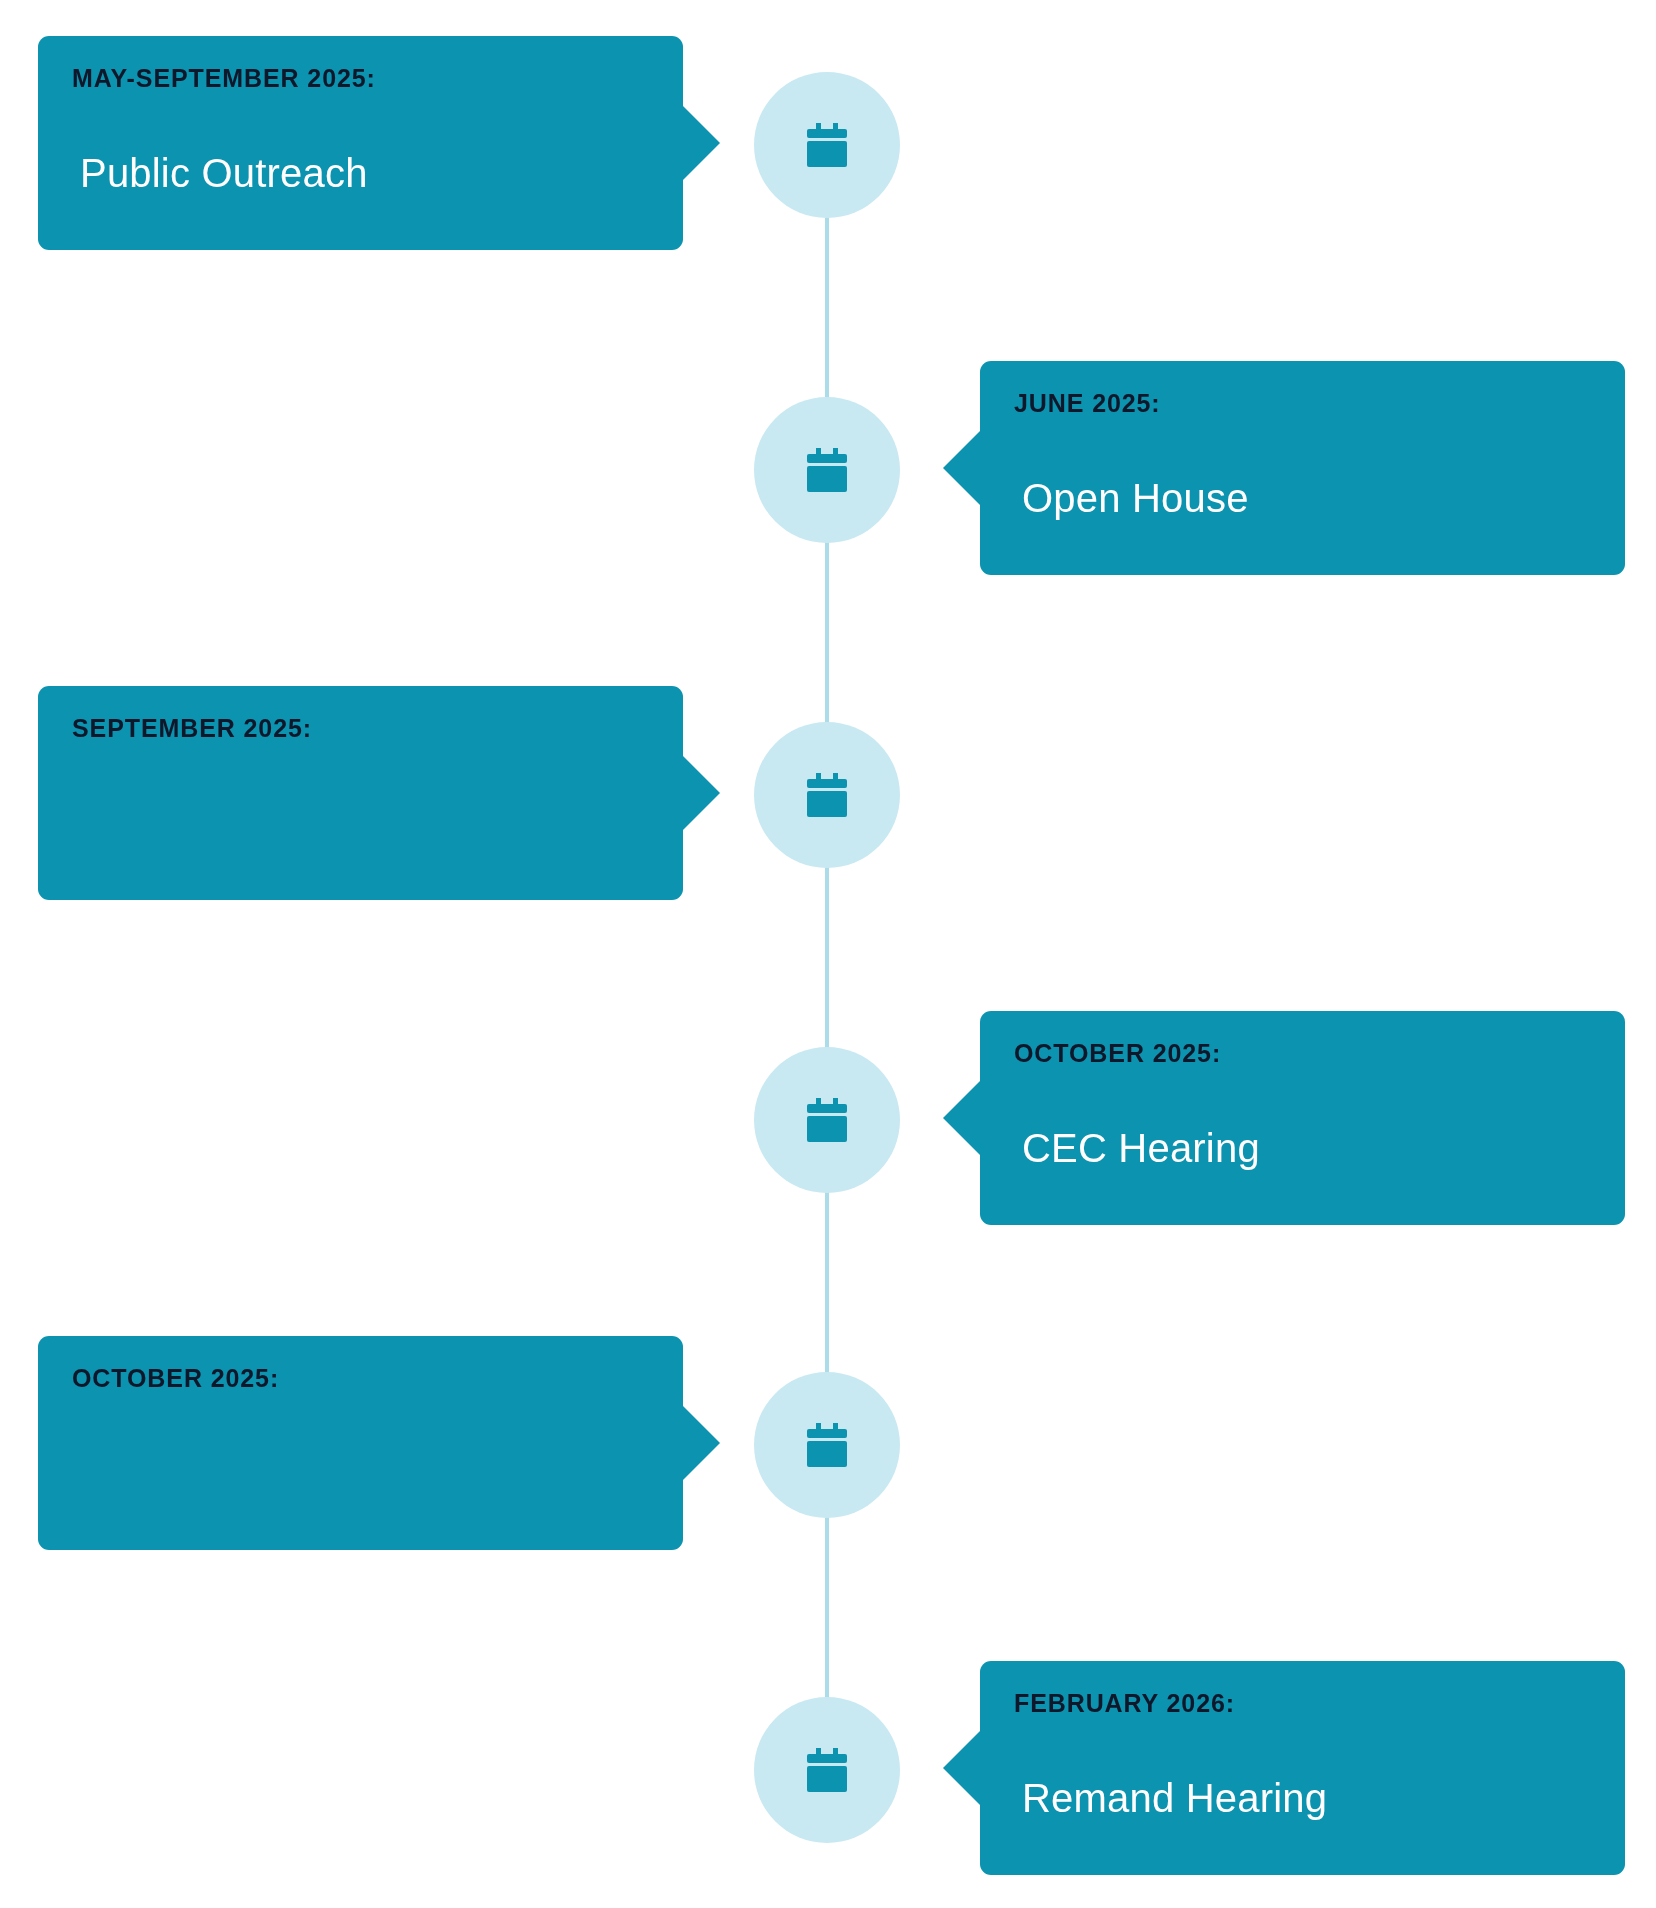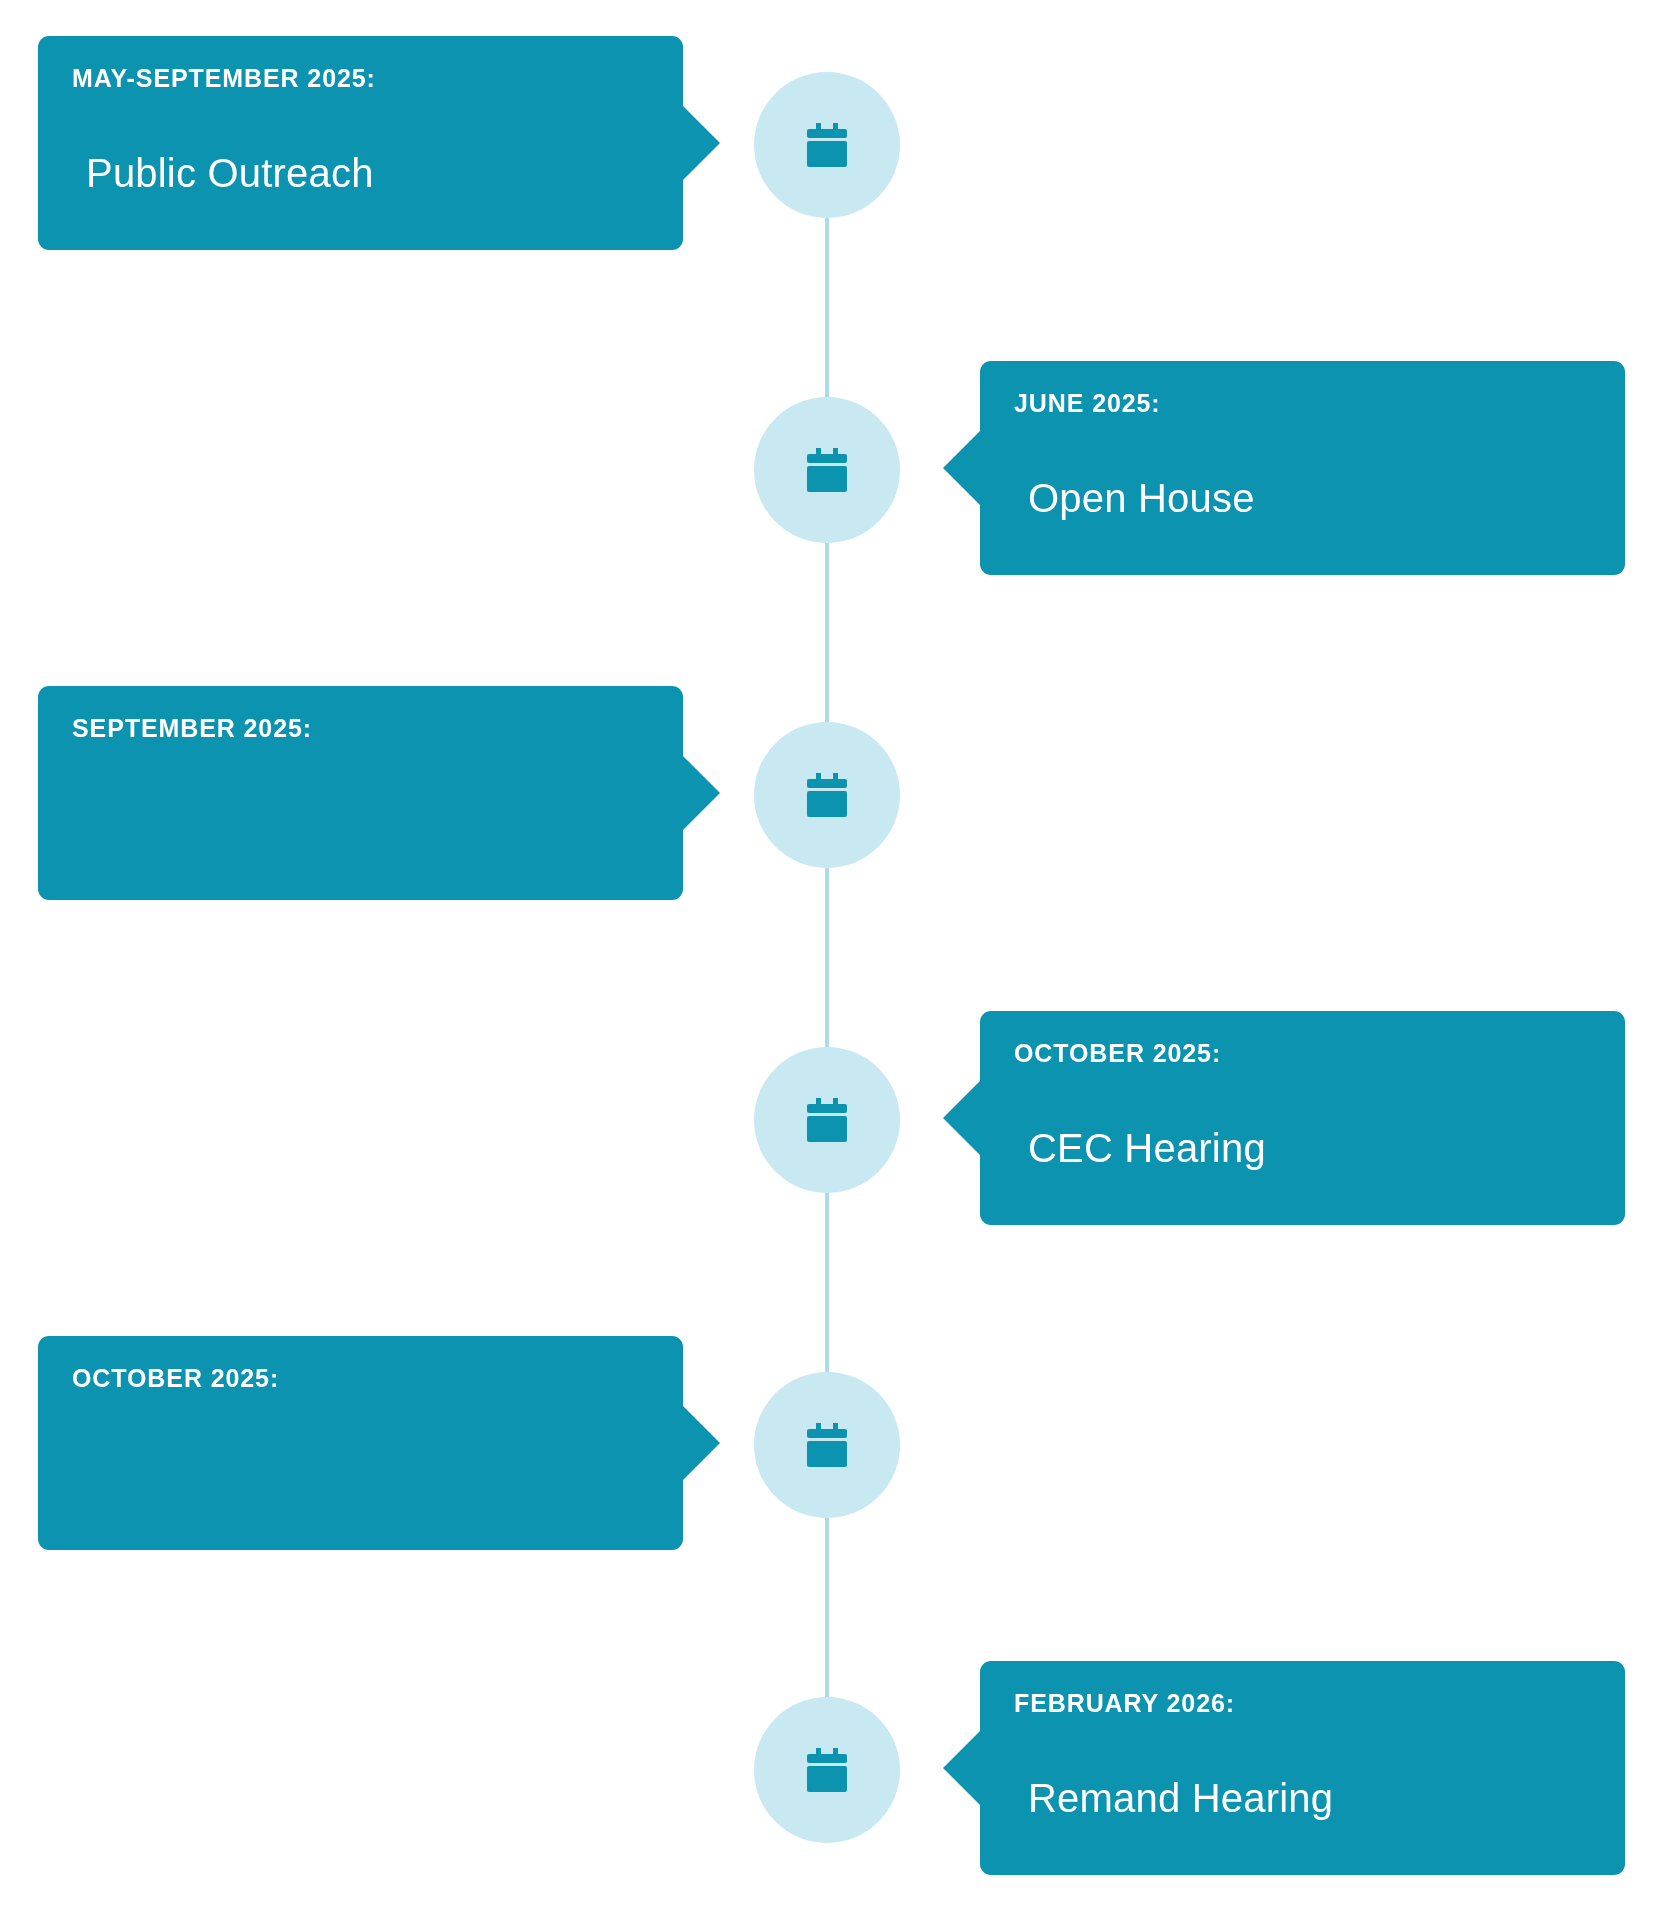"MAY-SEPTEMBER 2025:" .card-date { color: #ffffff -> #0f172a }
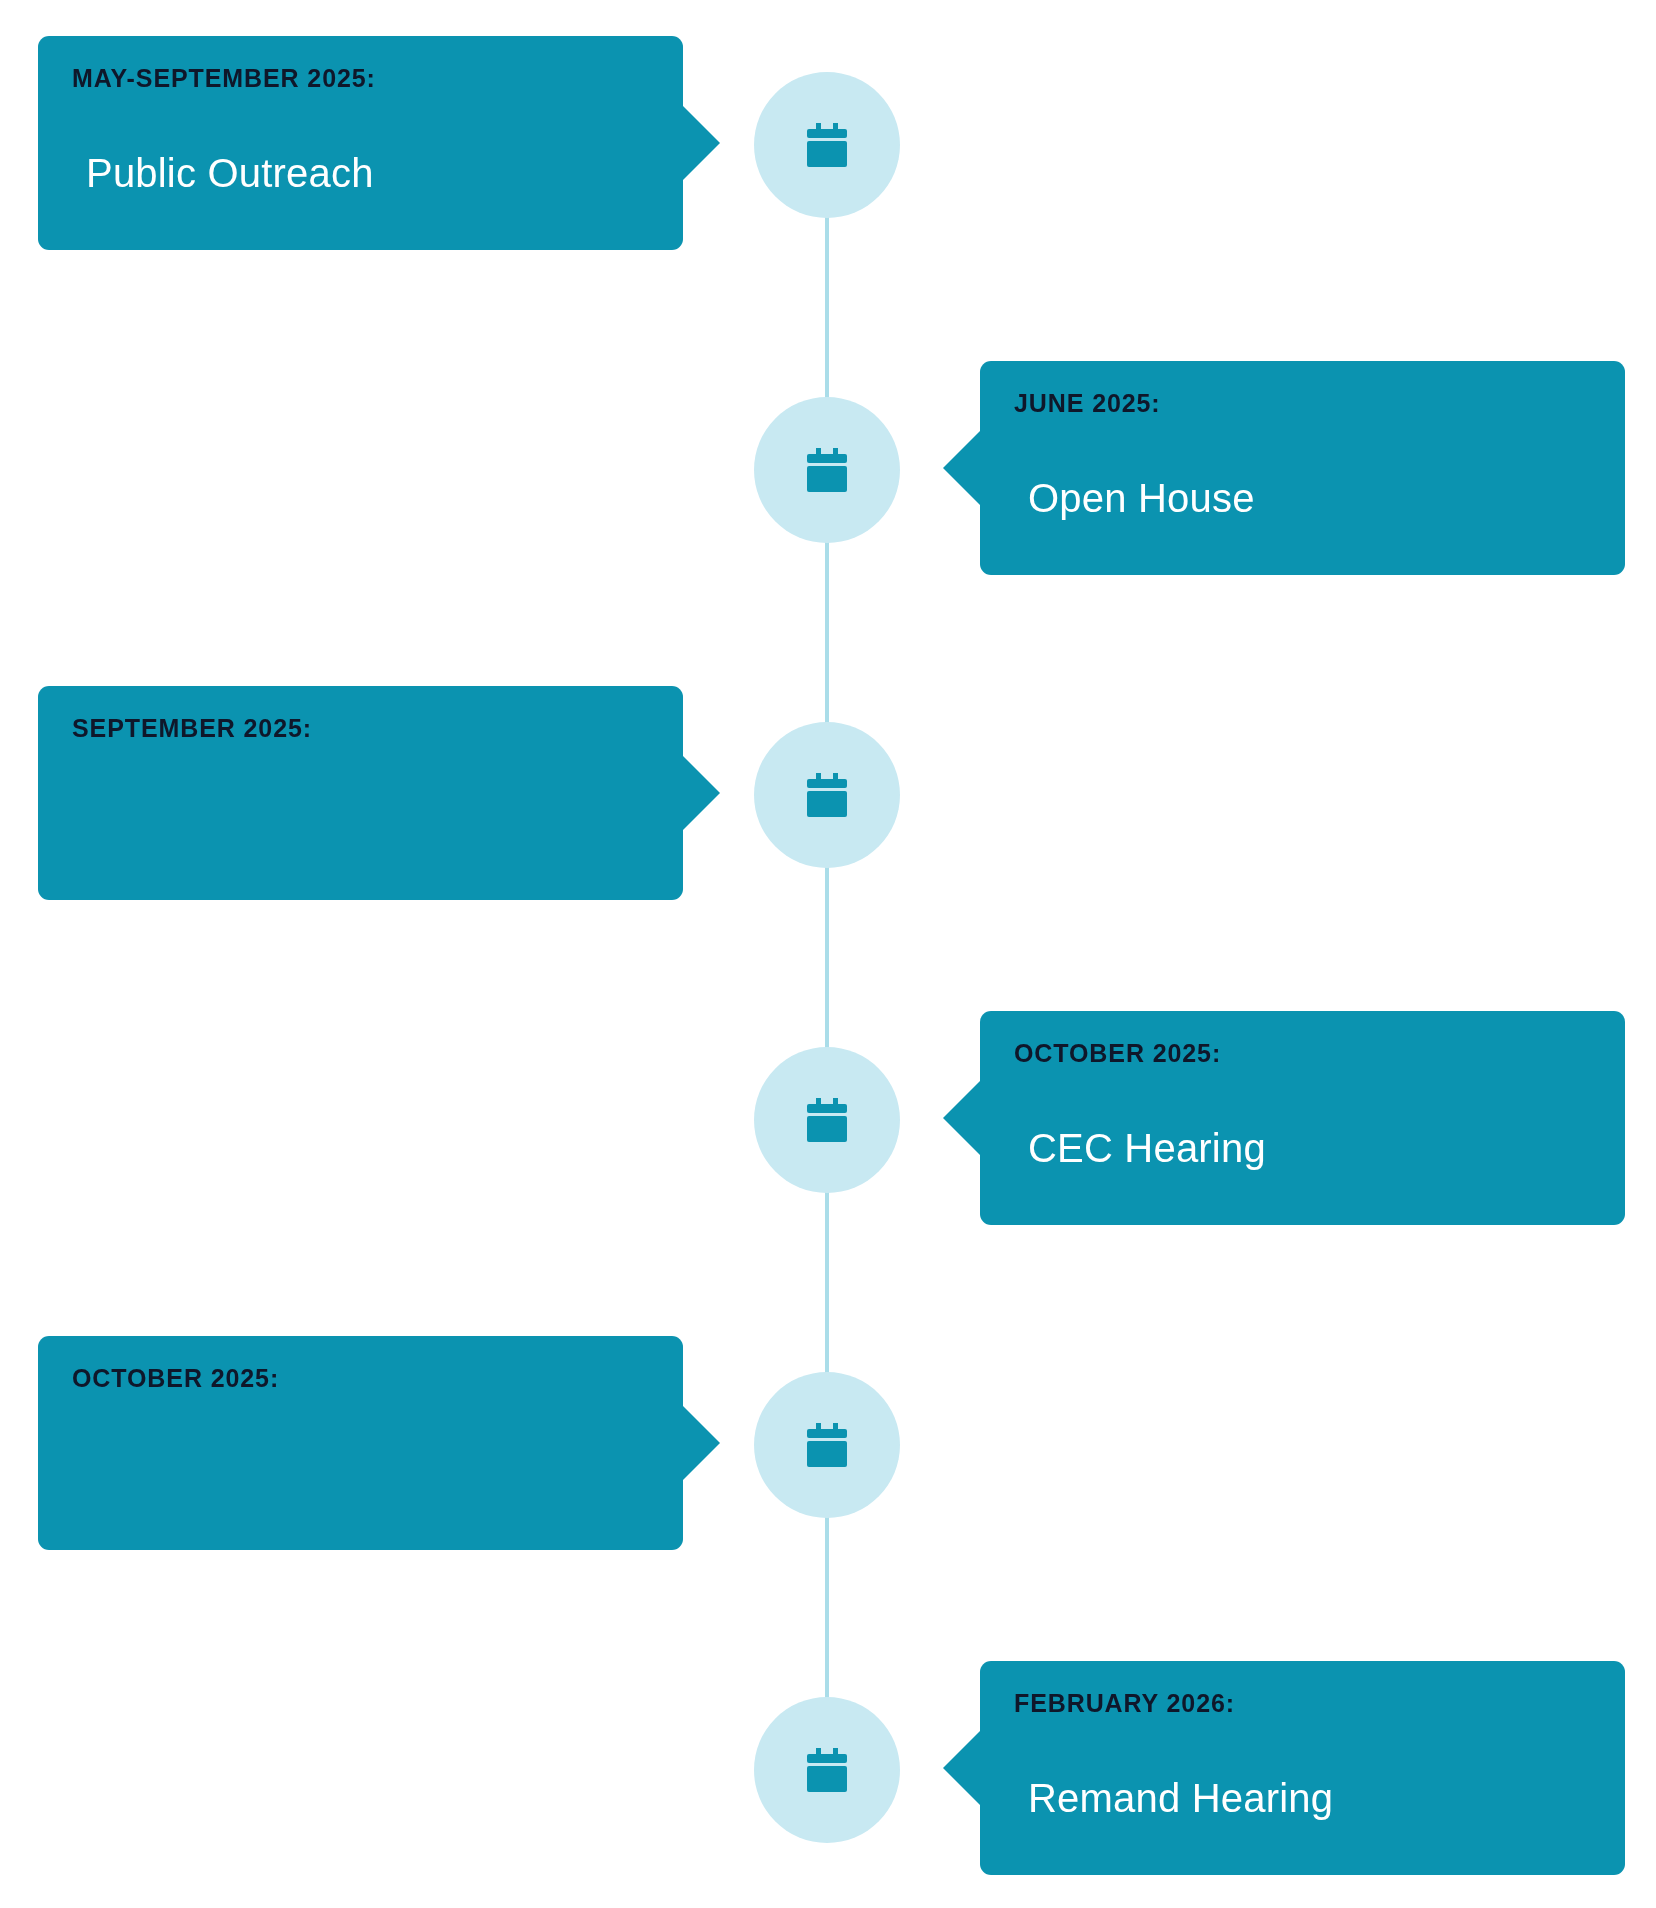"Public Outreach" .card-title { left: 48px -> 42px }
